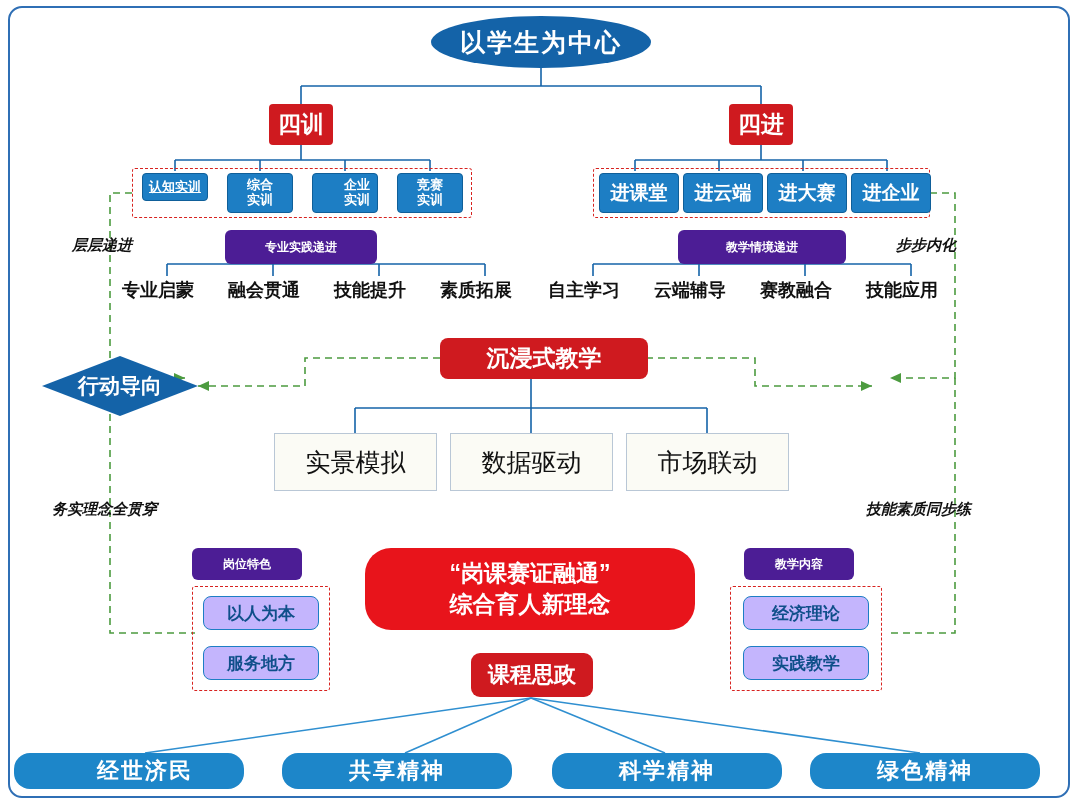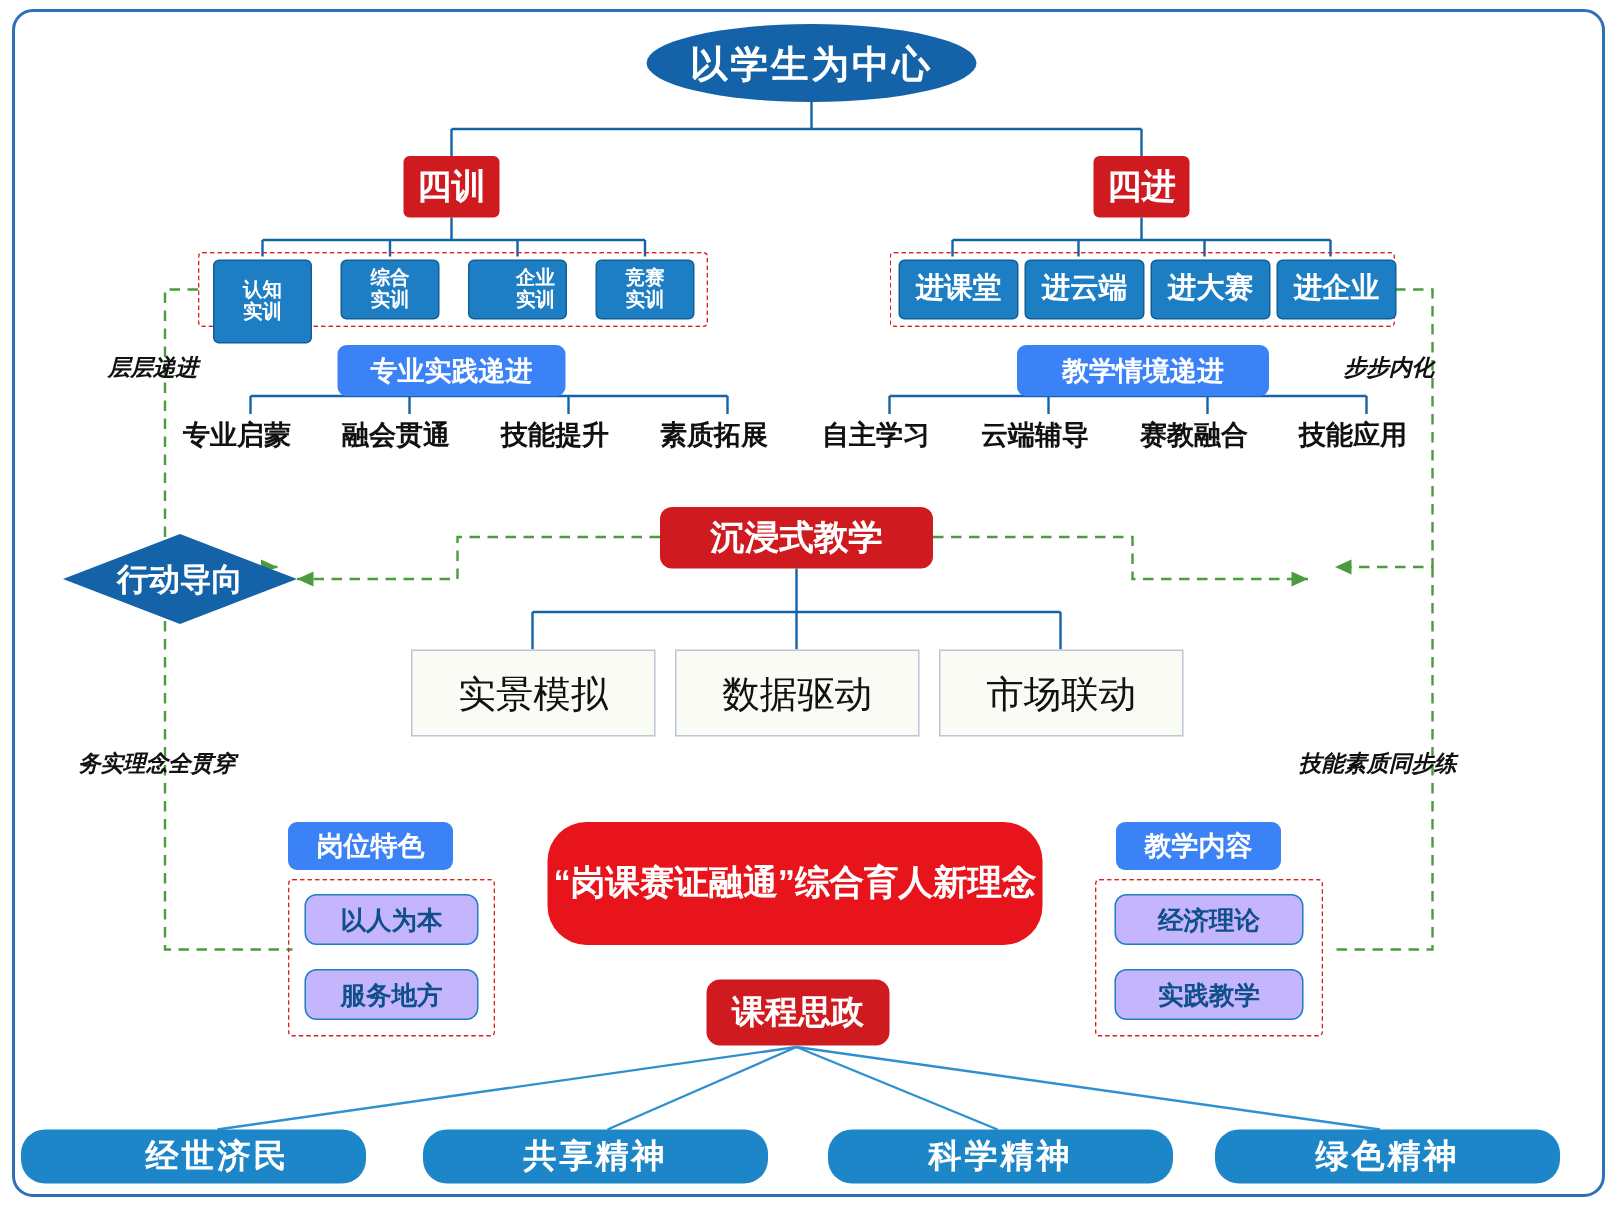"认知" div.node { flex-direction: column -> row; height: 56px -> 28px; text-decoration: none -> underline }
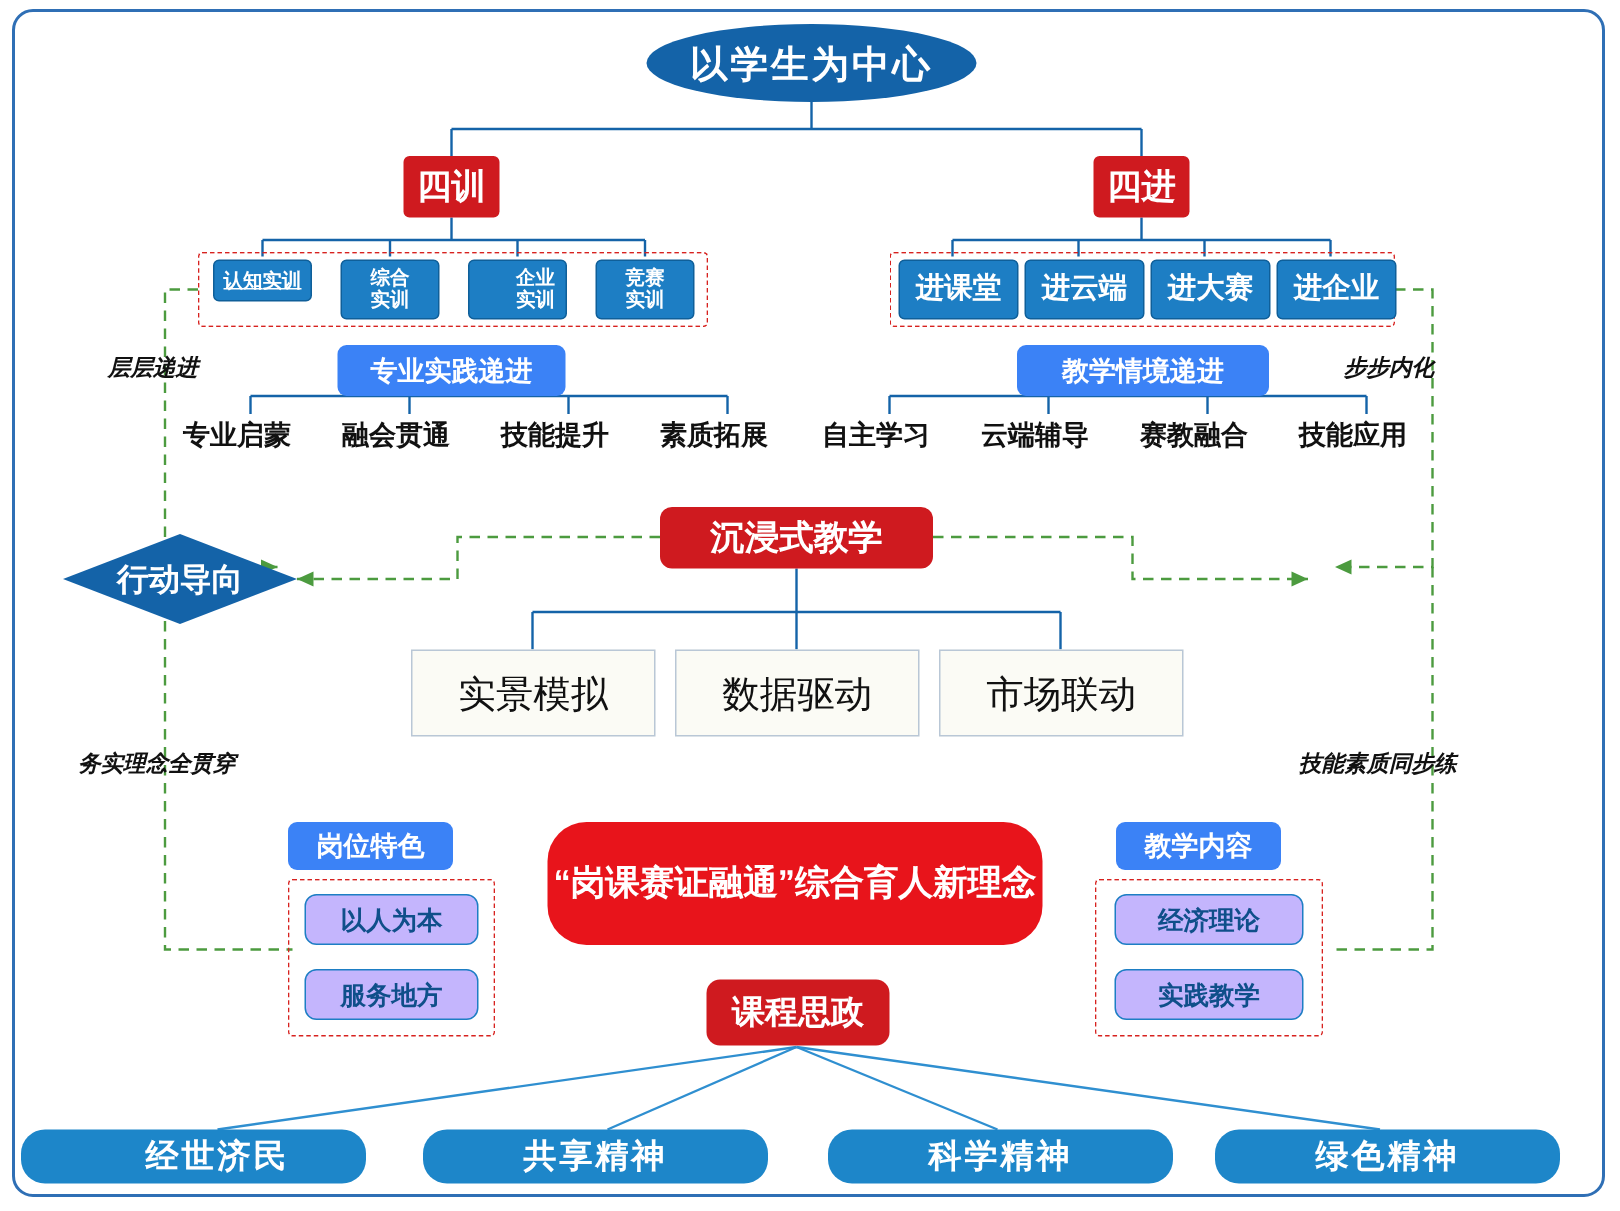"专业实践递进" .redlabel { background: #3b82f6 -> #4c1d95; font-size: 18px -> 12px }
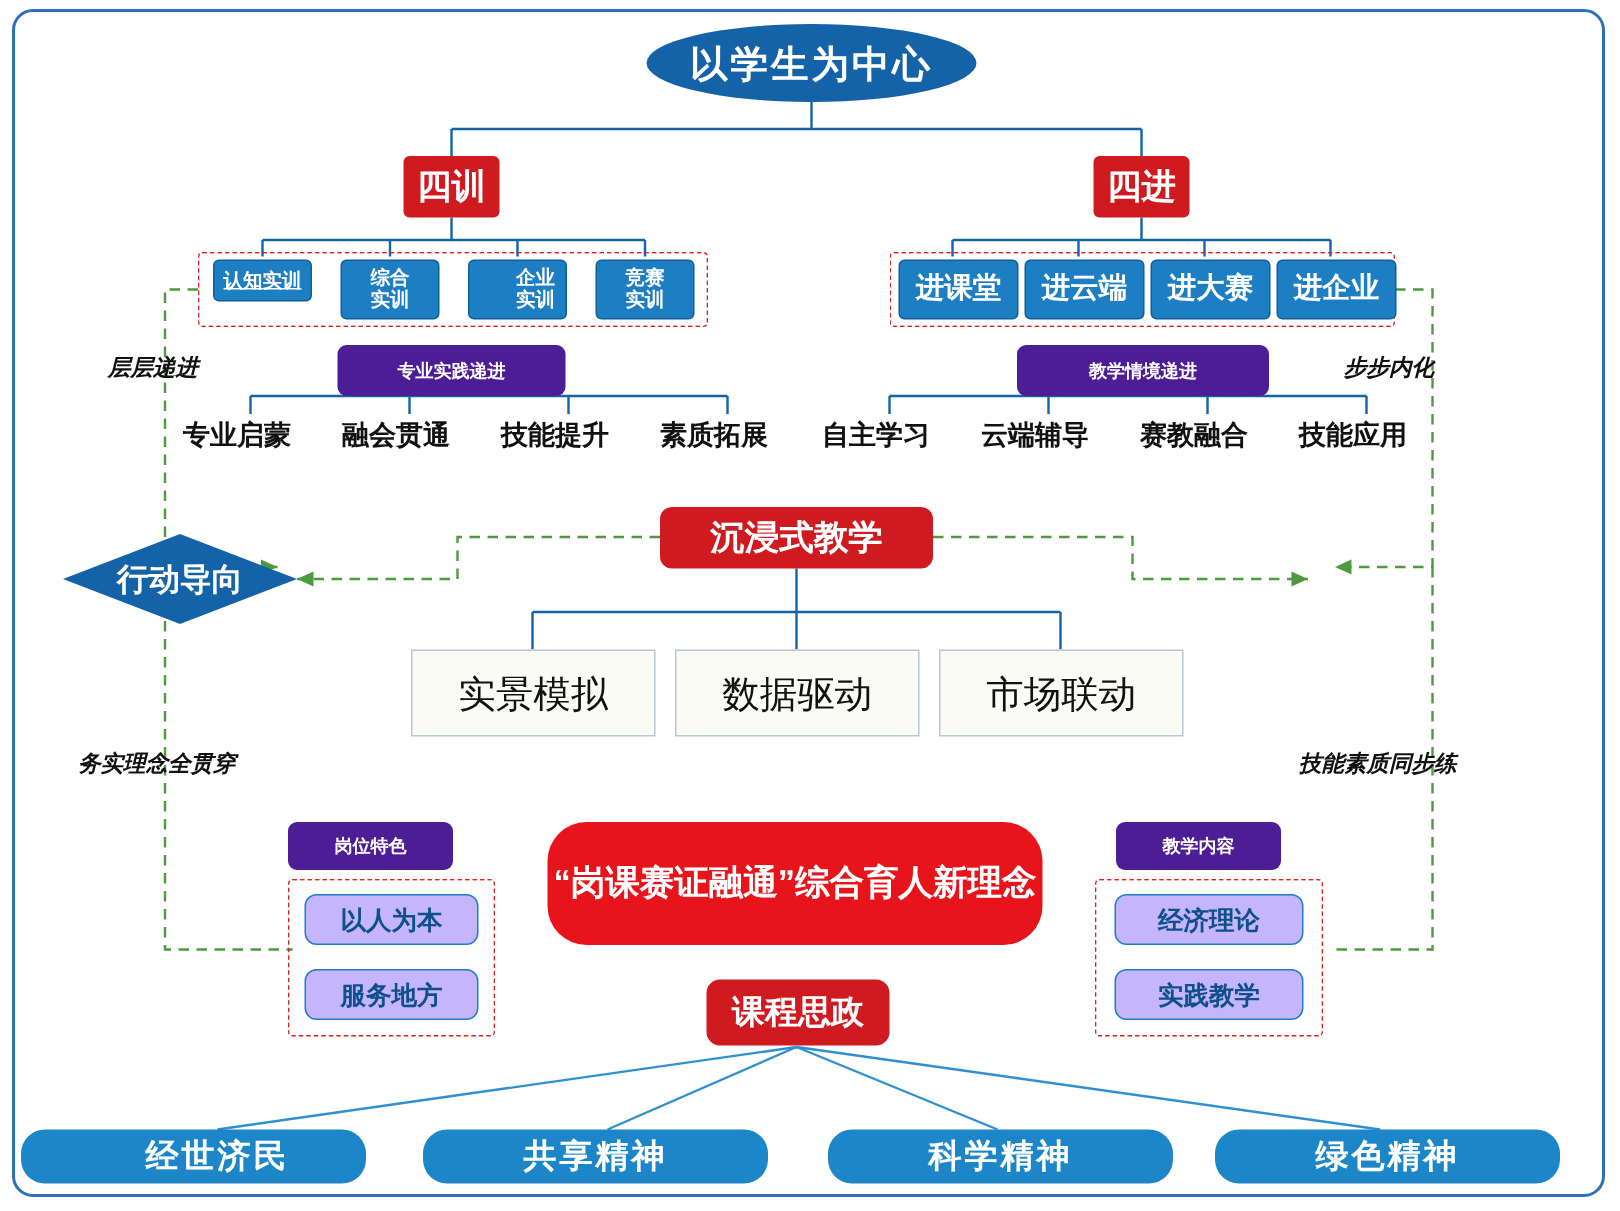"沉浸式教学" div.node { width: 182px -> 208px }
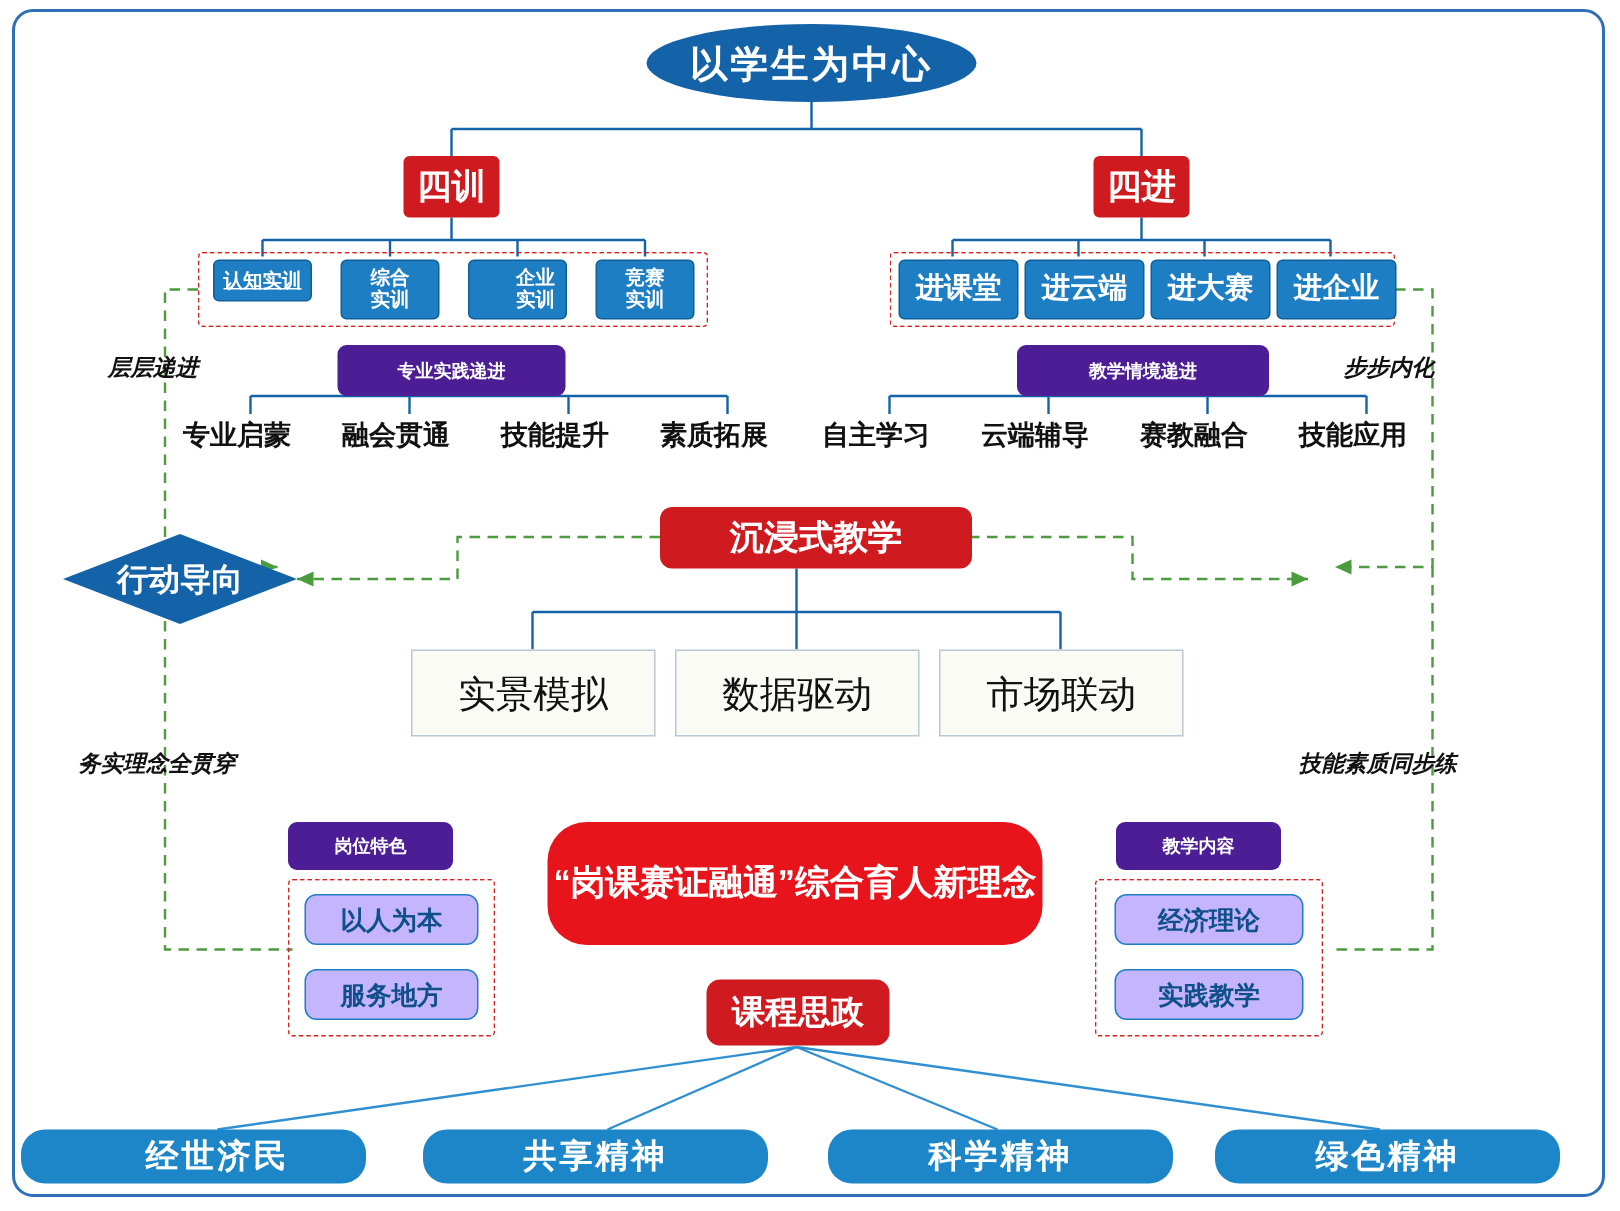"“岗课赛证融通”" .redbigpill { flex-direction: row -> column }
